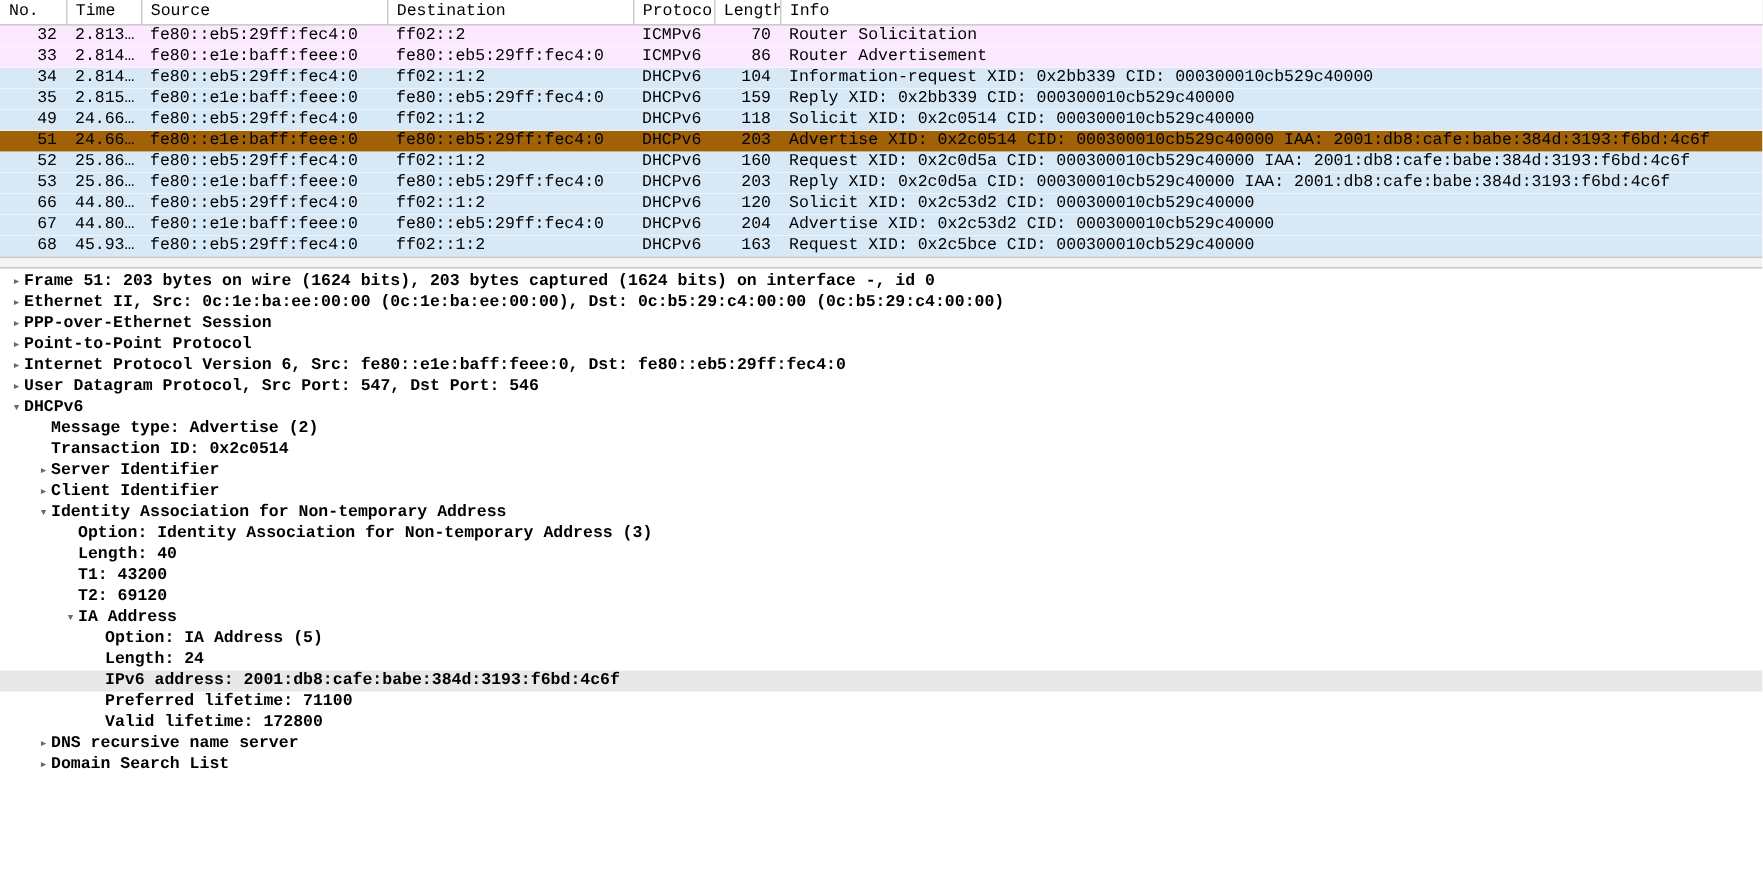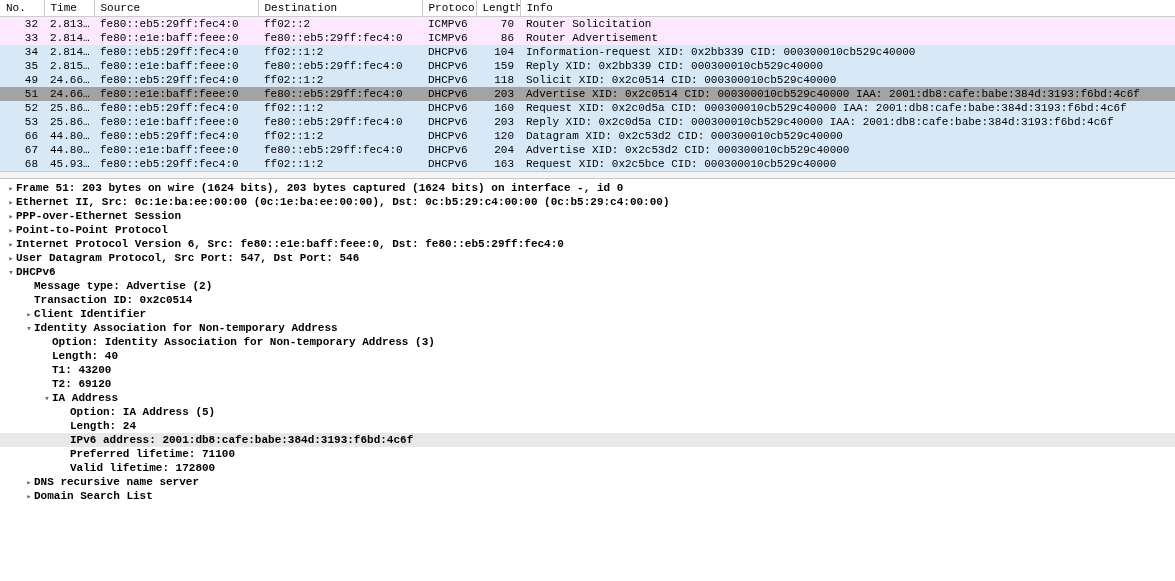"51" .bg-hl { background: #a3a3a3 -> #a16207 }
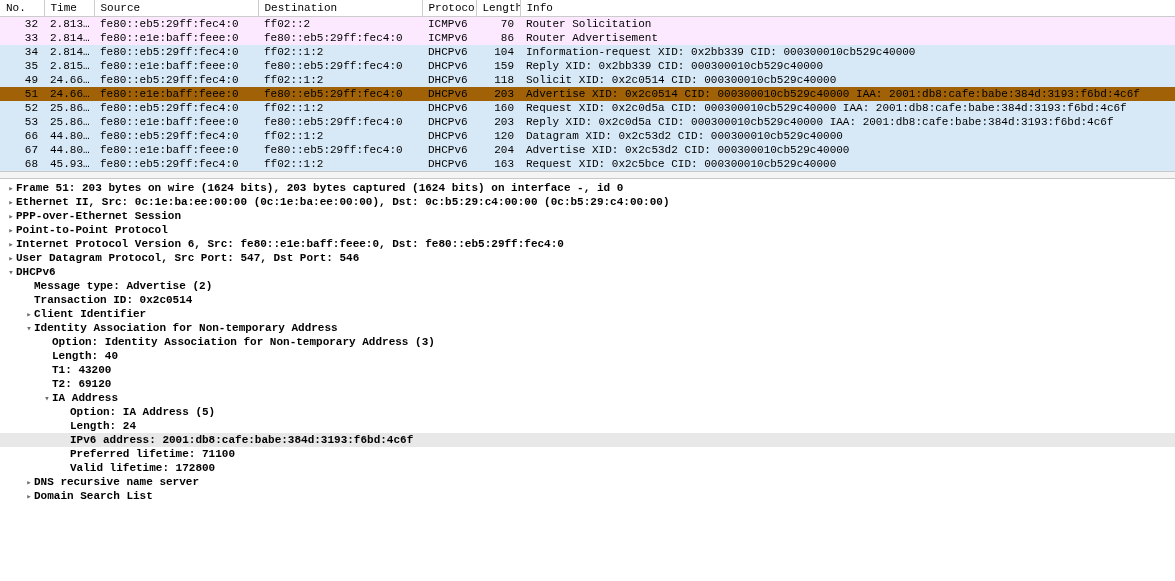"Datagram XID: 0x2c53d2 CID:" td { text: Datagram -> Solicit }
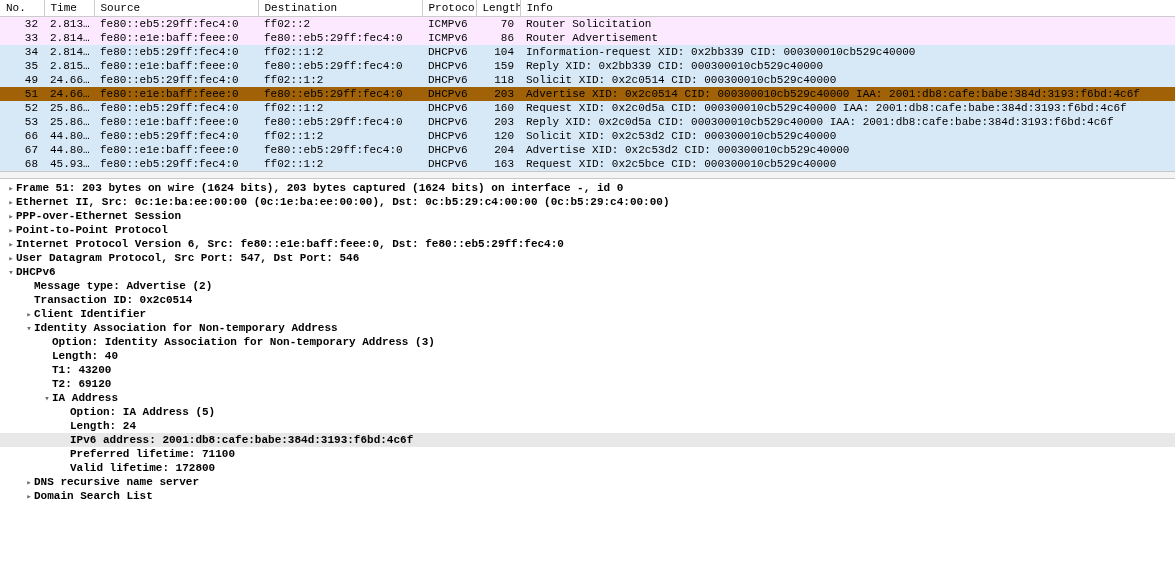"▸ Server Identifier" div.node { html: none -> <div><span></span><span>▸</span><span>Server Identifier</span></div> }
